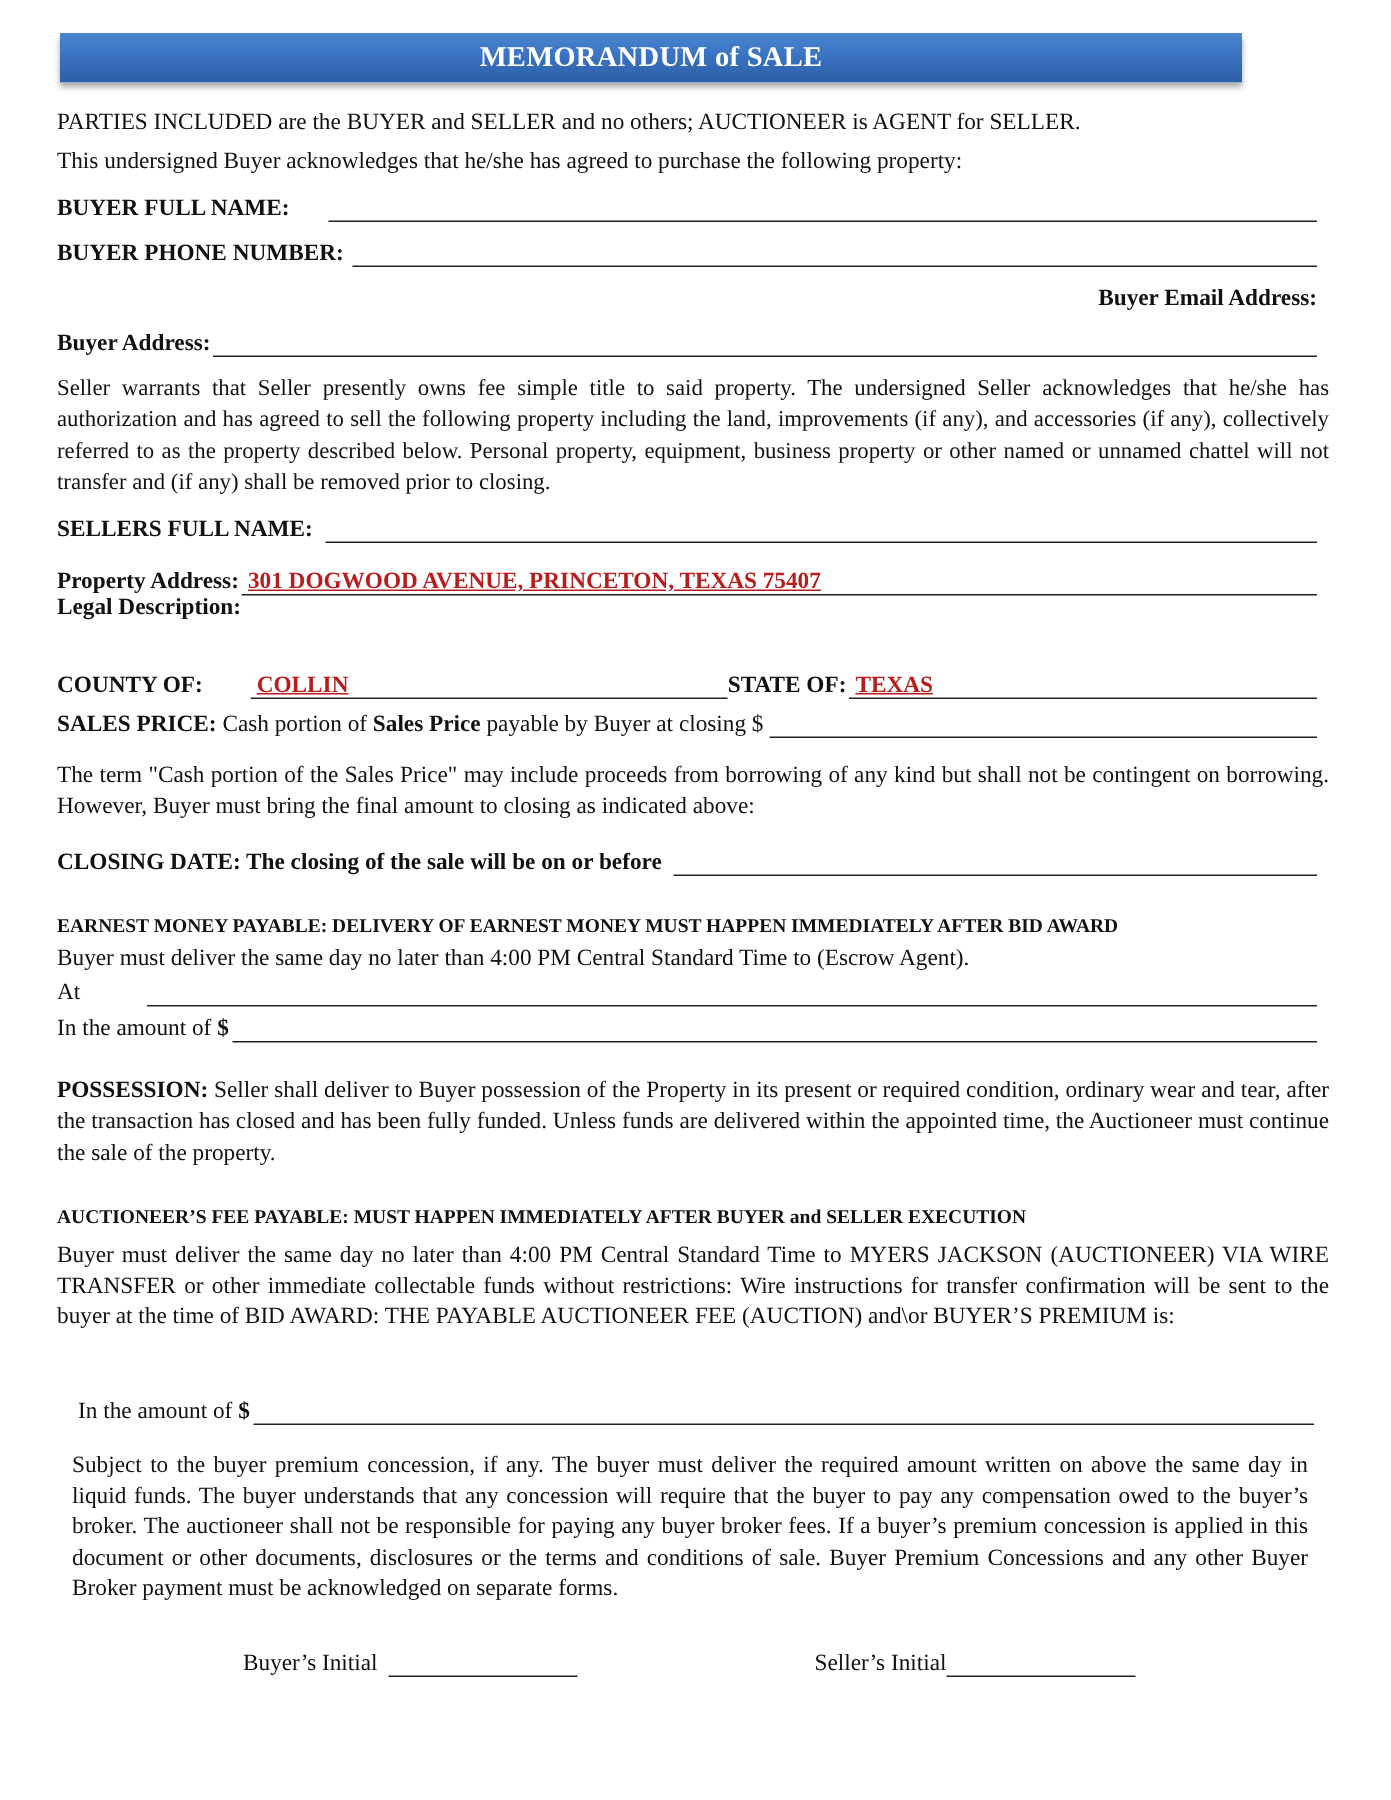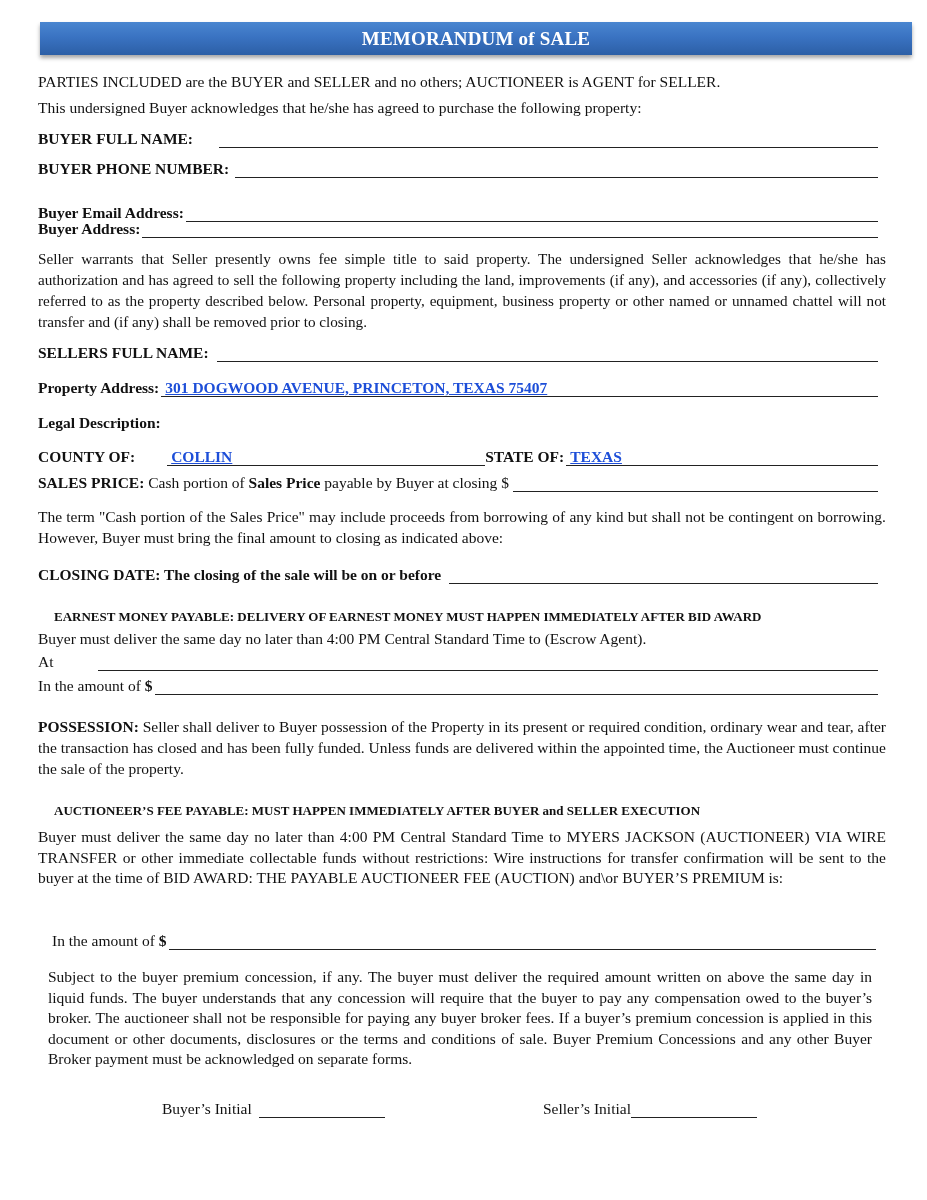"MEMORANDUM of SALE" .banner { width: 872px -> 788px }
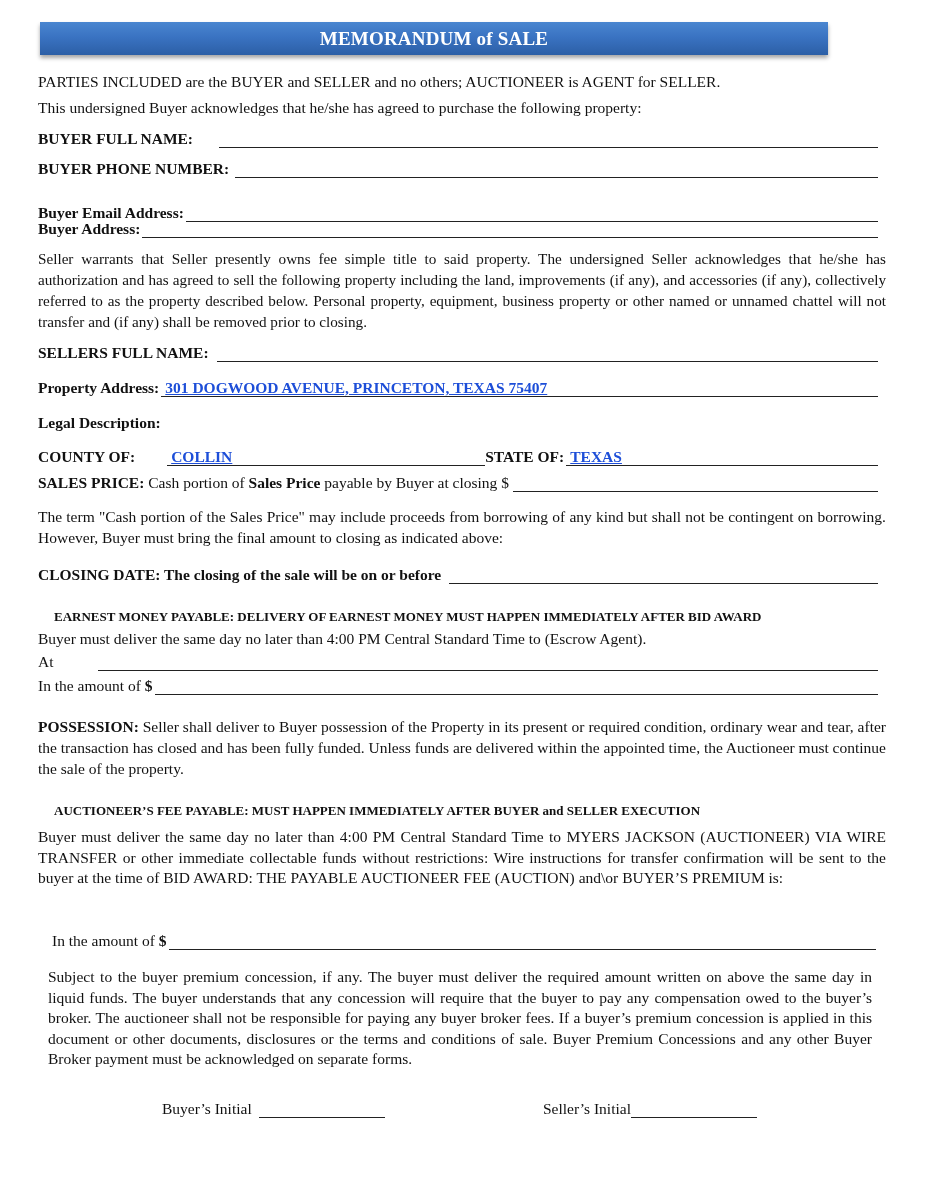"Buyer Email Address:" div.fieldrow { flex-direction: none -> column; top: 204px -> 190px }
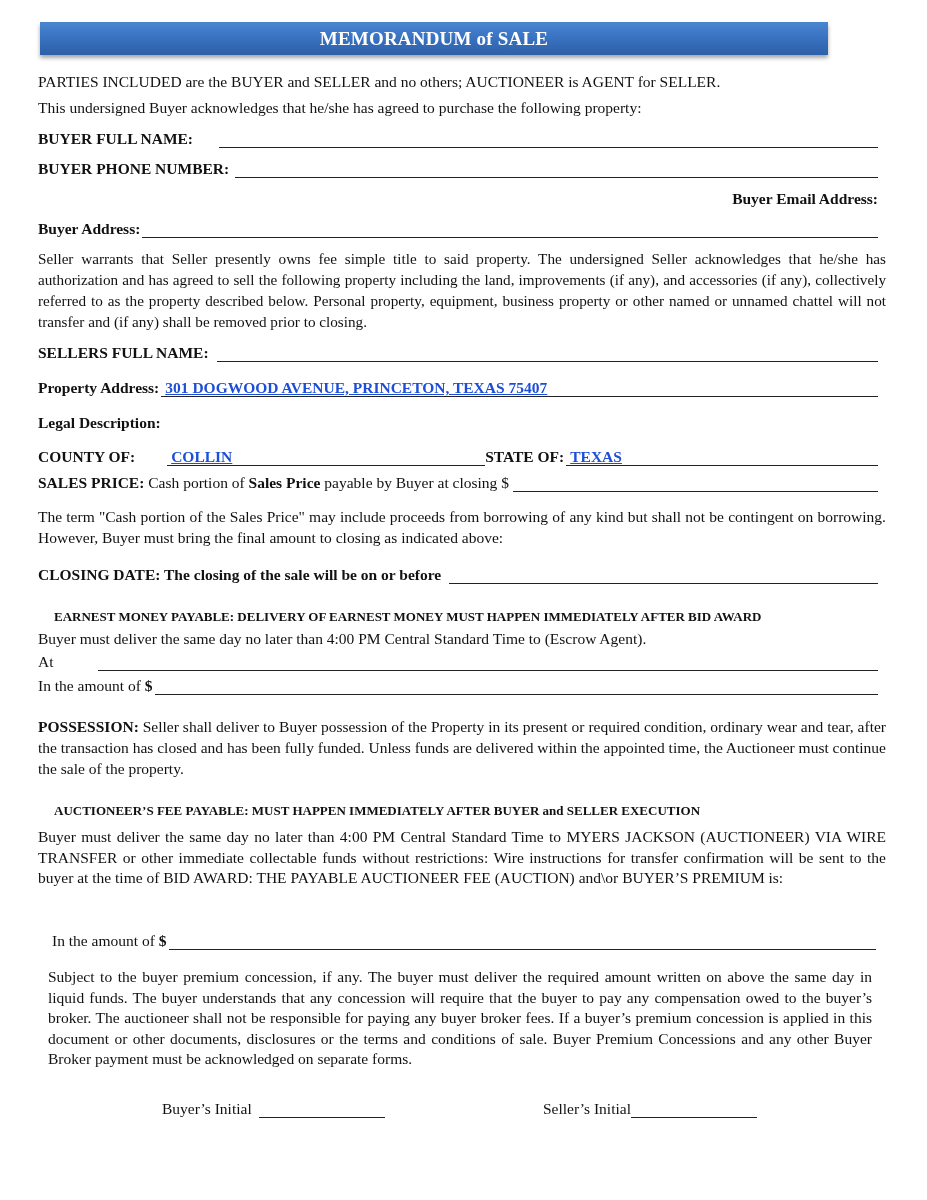"301 DOGWOOD AVENUE, PRINCETON, TEXAS" .fill .val { color: #1d4ed8 -> #b91c1c }
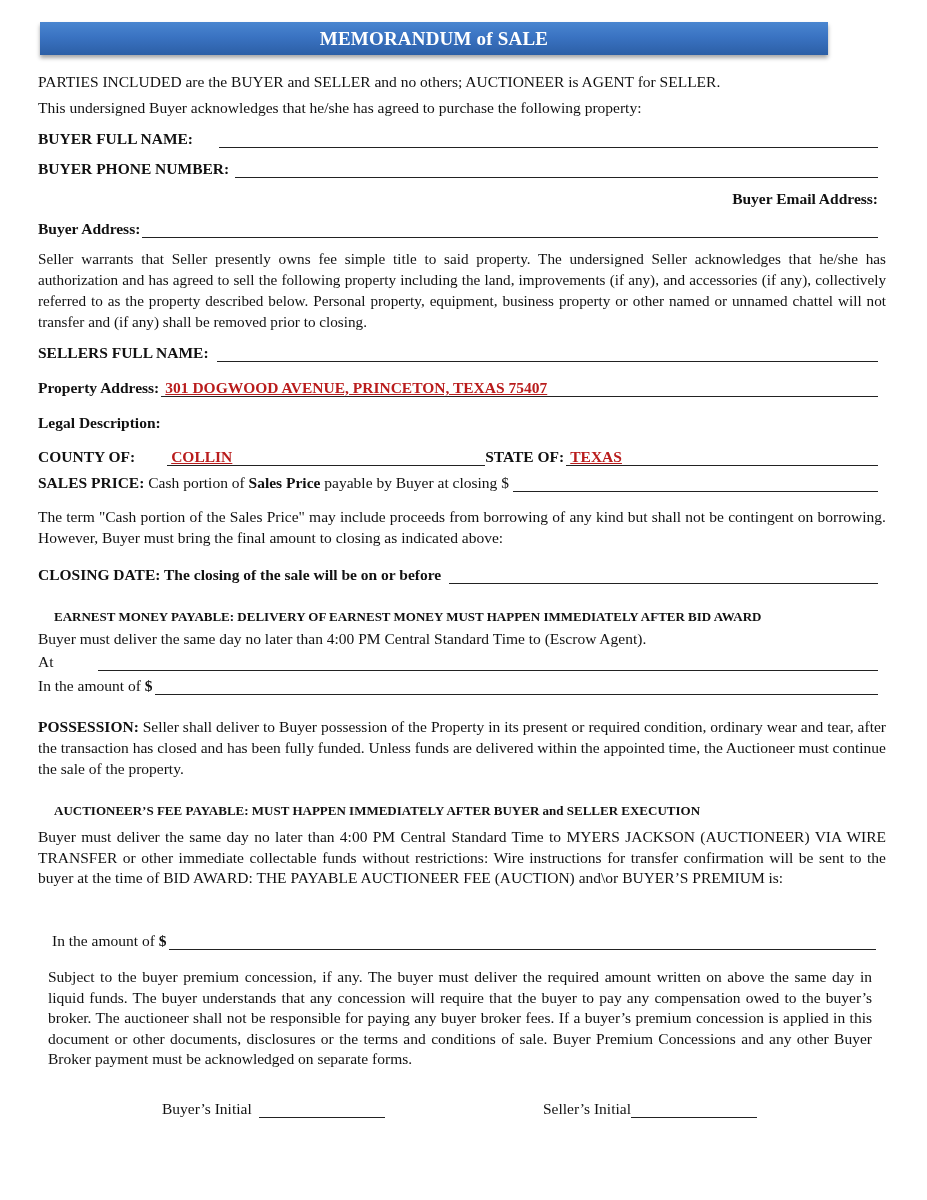"Legal Description:" div.fieldrow { top: 414px -> 396px }
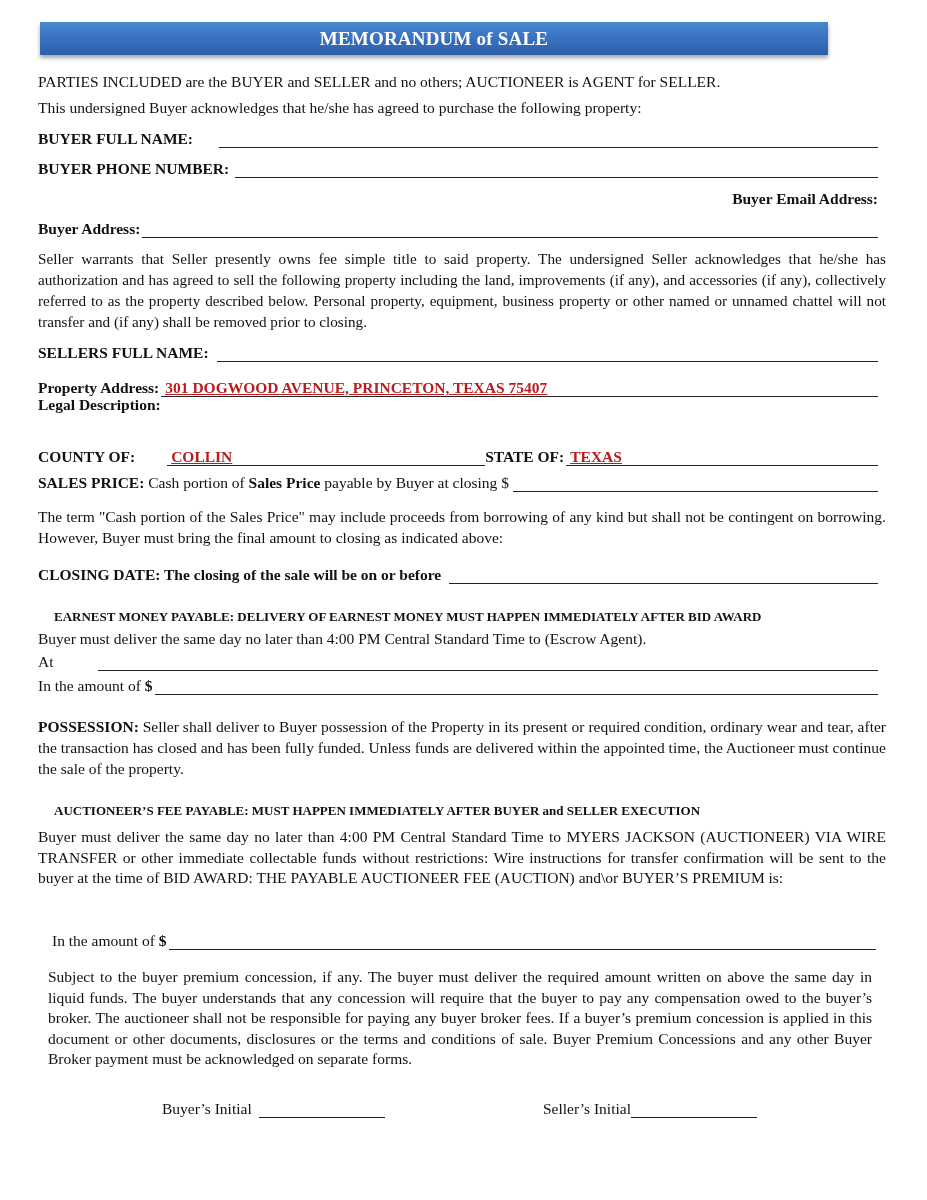"EARNEST MONEY PAYABLE: DELIVERY OF" .small-head { margin-left: 16px -> none }
